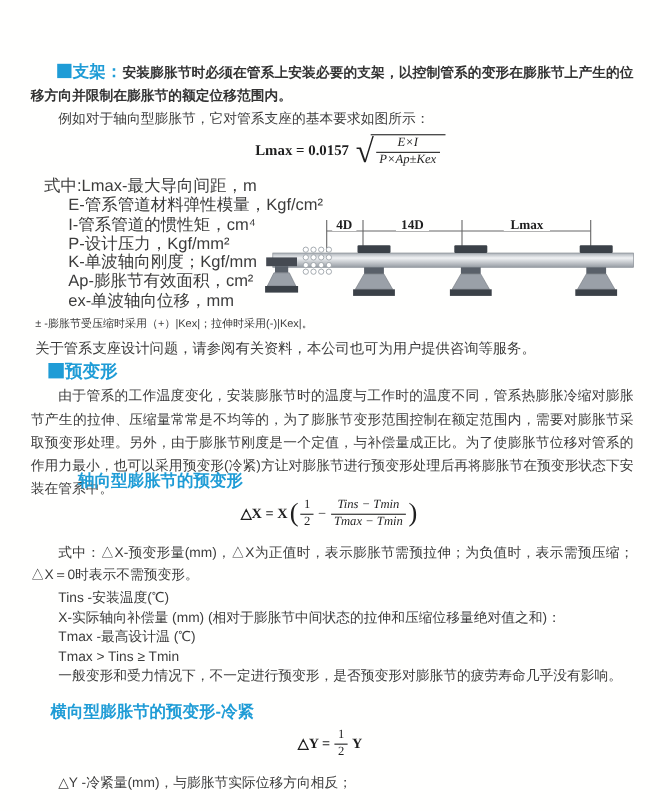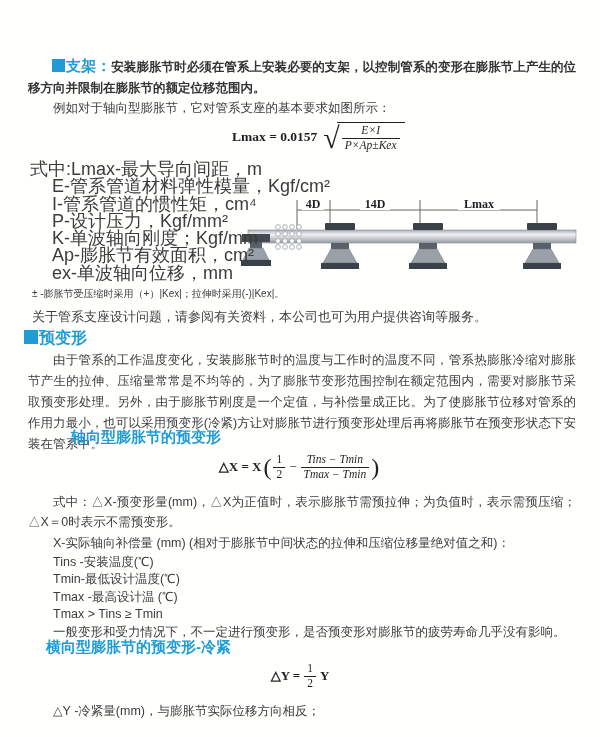"式中:Lmax-最大导向间距，m" .defs { font-size: 18px -> 15px; left: 30px -> 40px }
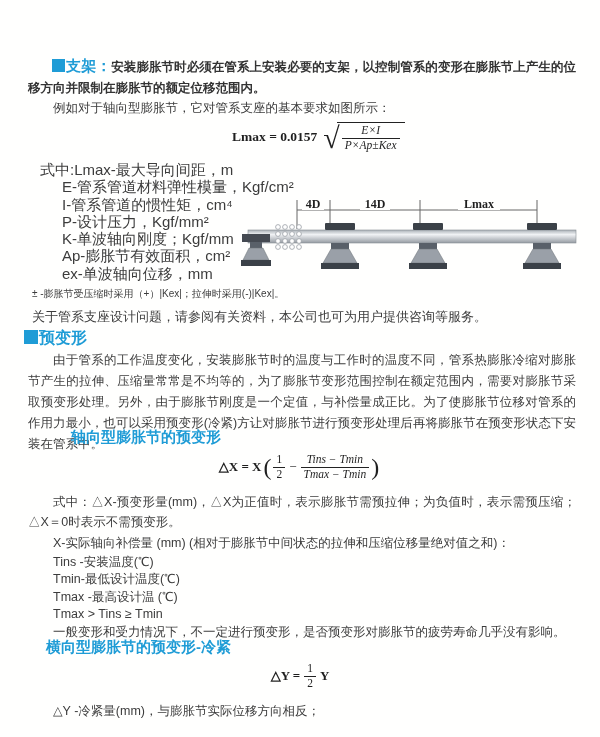"预变形" .h2 { left: 24px -> 44px }
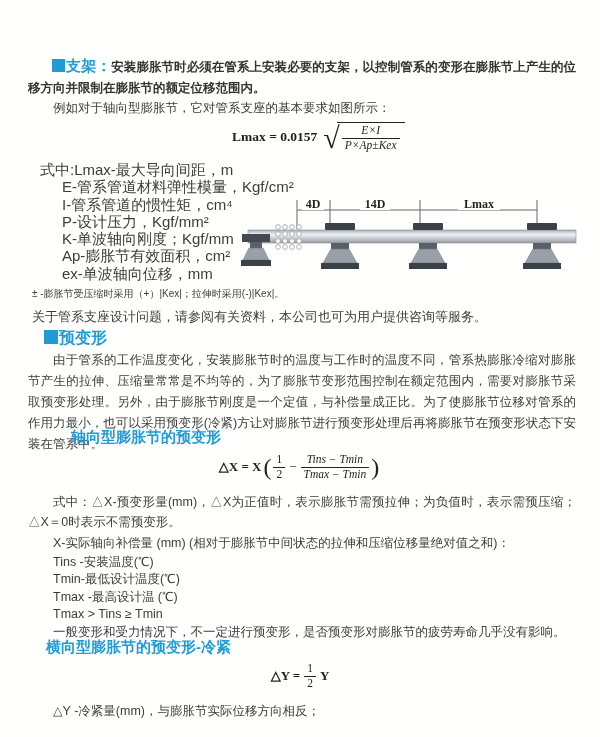"X-实际轴向补偿量 (mm)" p.line { order: before "Tins -安装温度(℃)" -> after "Tins -安装温度(℃)" }
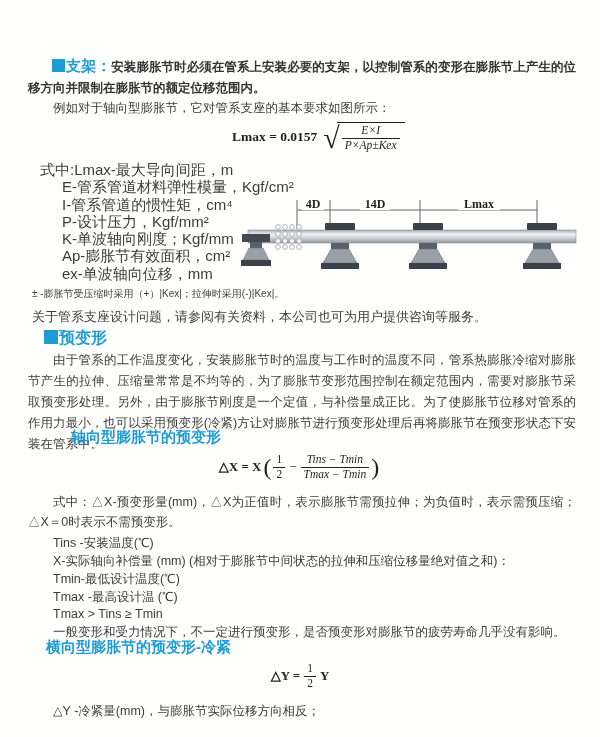"Tmin-最低设计温度(℃)" p.line { html: <p>Tmin-最低设计温度(℃)</p> -> none }
